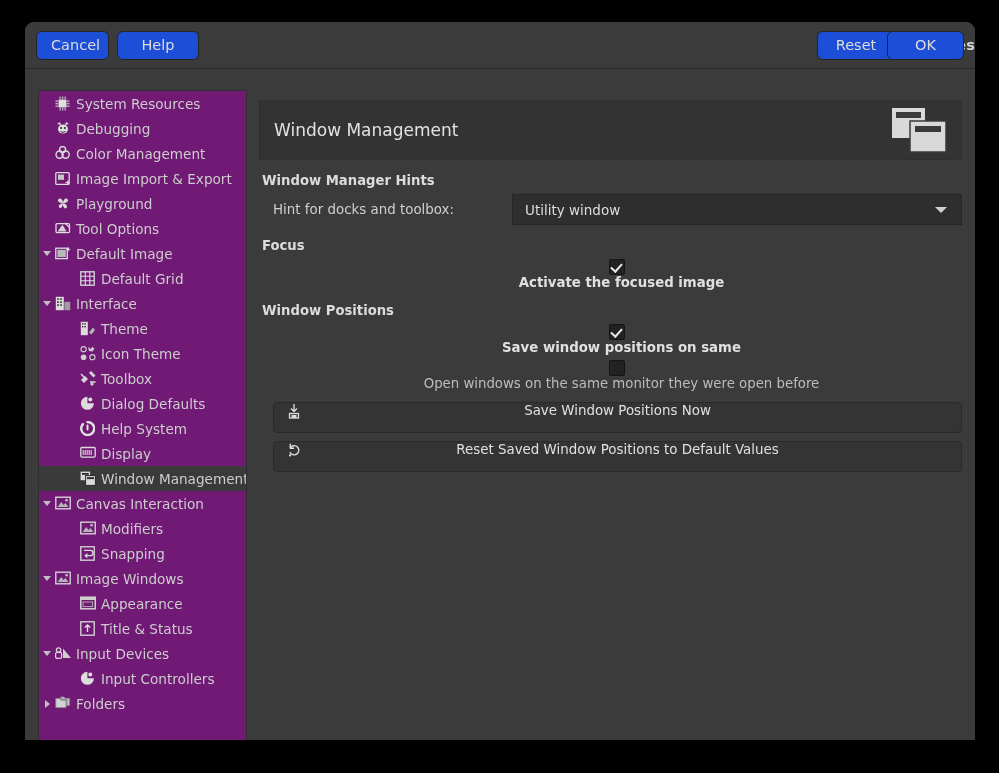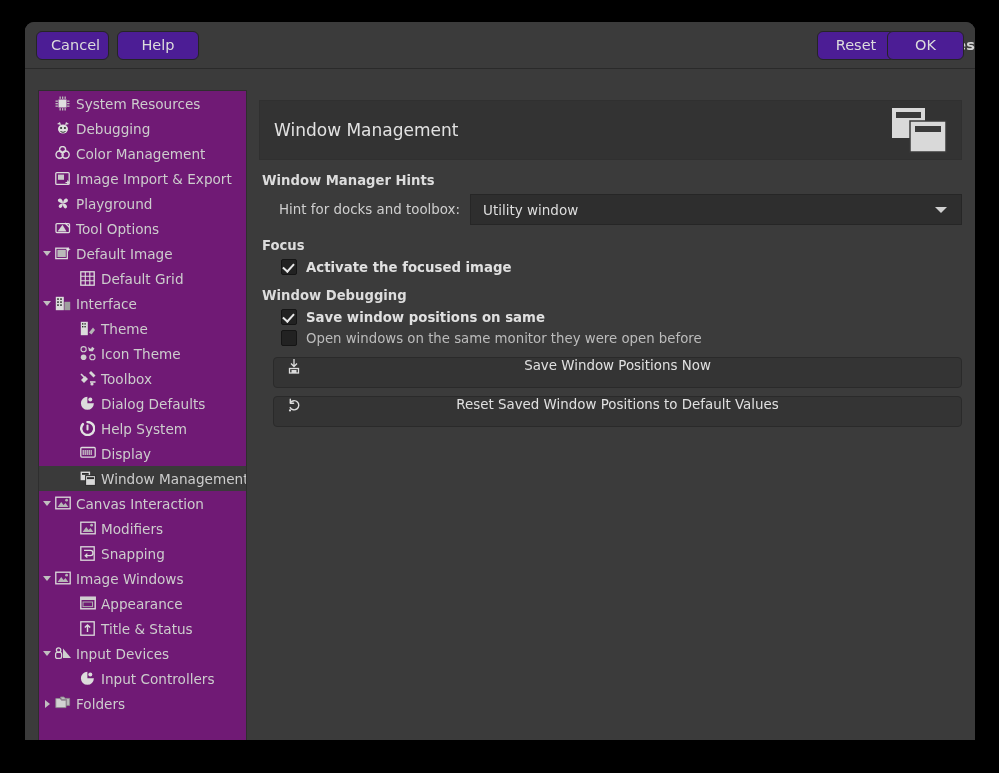"Cancel" .tb-btn { background: #4c1d95 -> #1d4ed8 }
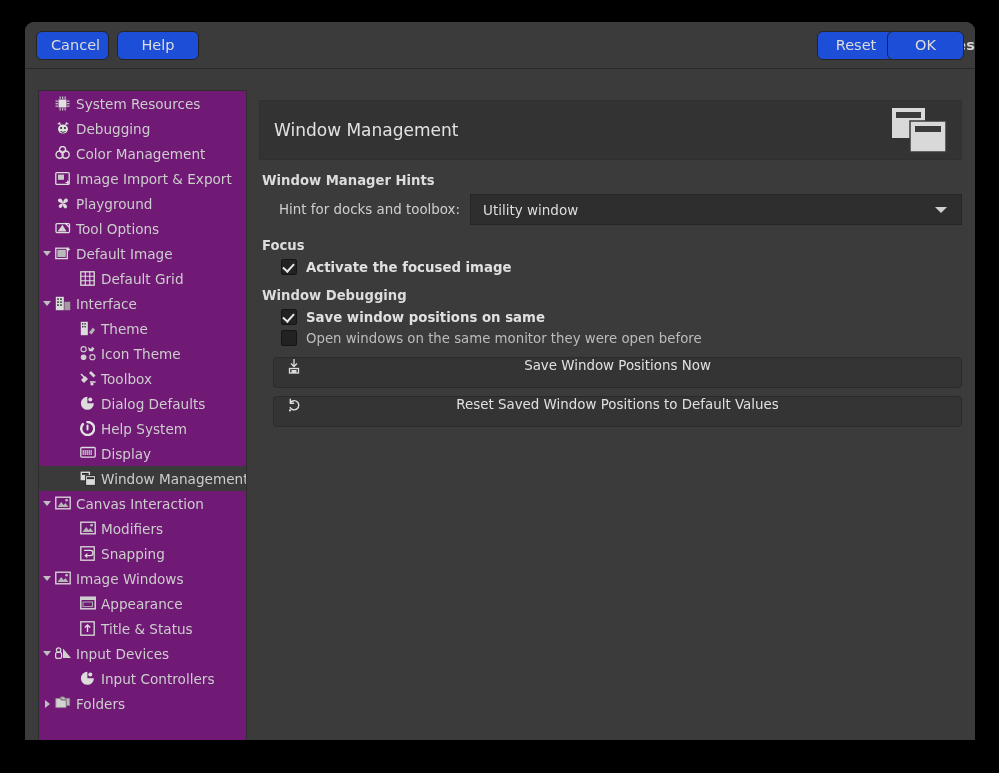"Hint for docks and toolbox:" .combo-row { gap: none -> 48px; margin-left: 20px -> 14px }
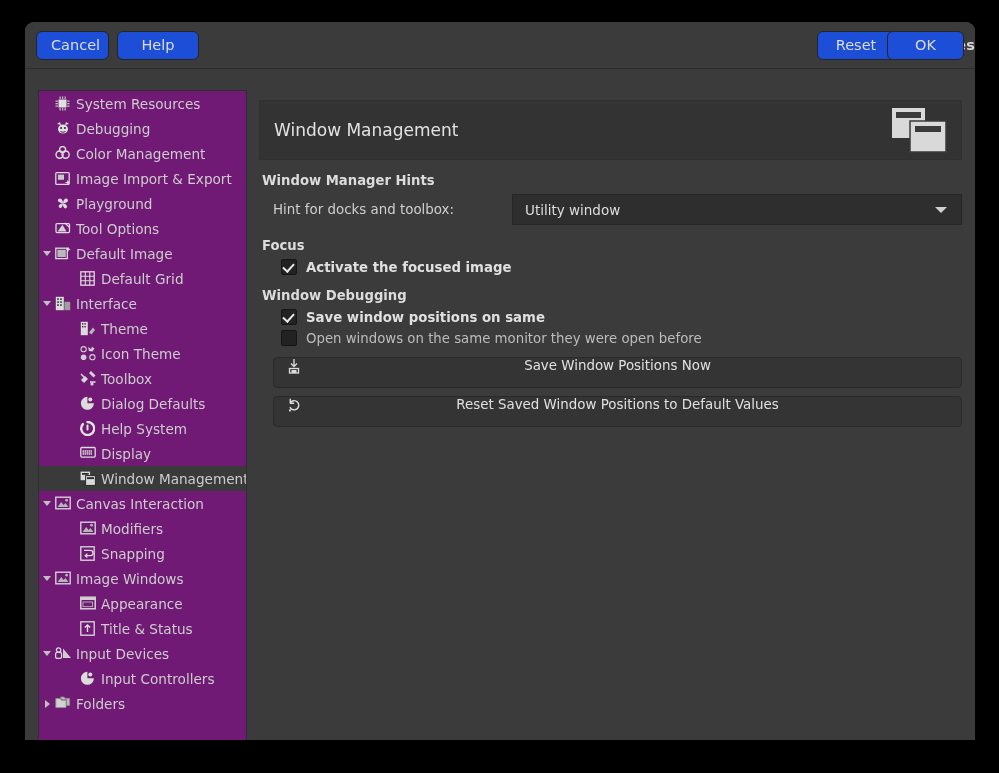"Activate the focused image" .check-row { flex-direction: none -> column }
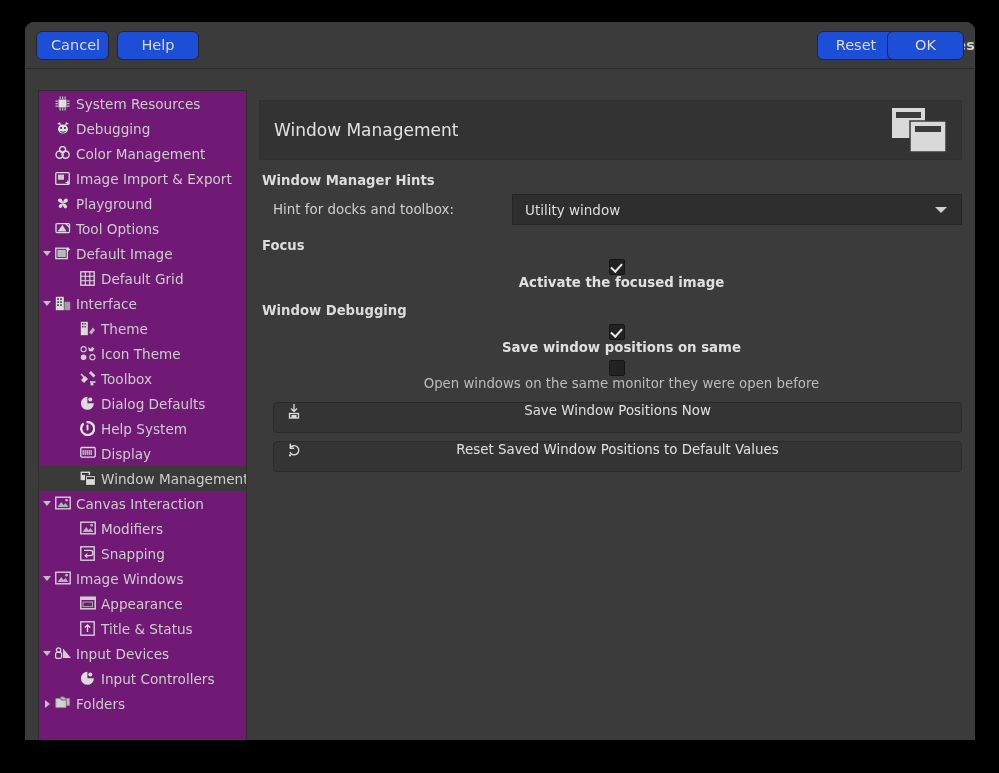"Window Debugging" div.section-title { text: Debugging -> Positions }
